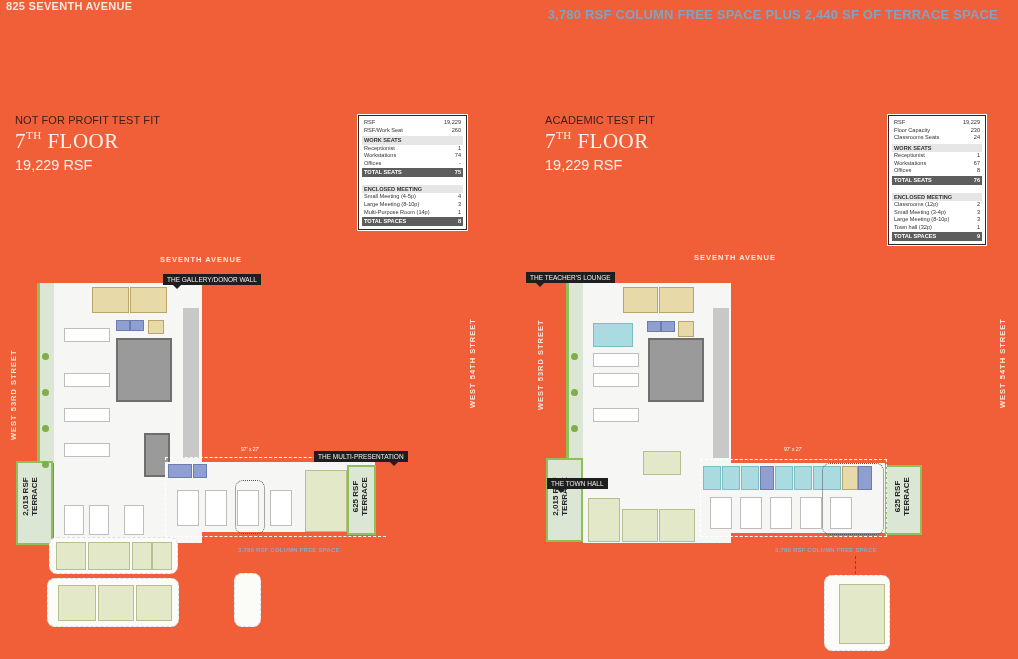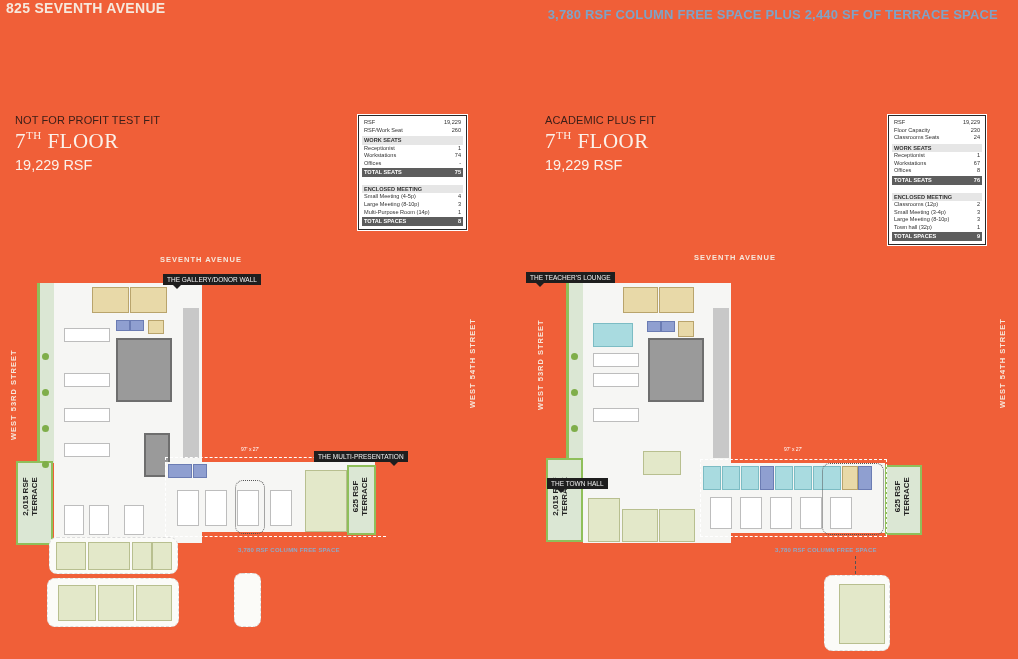"825 SEVENTH AVENUE" .address { font-size: 14px -> 11px }
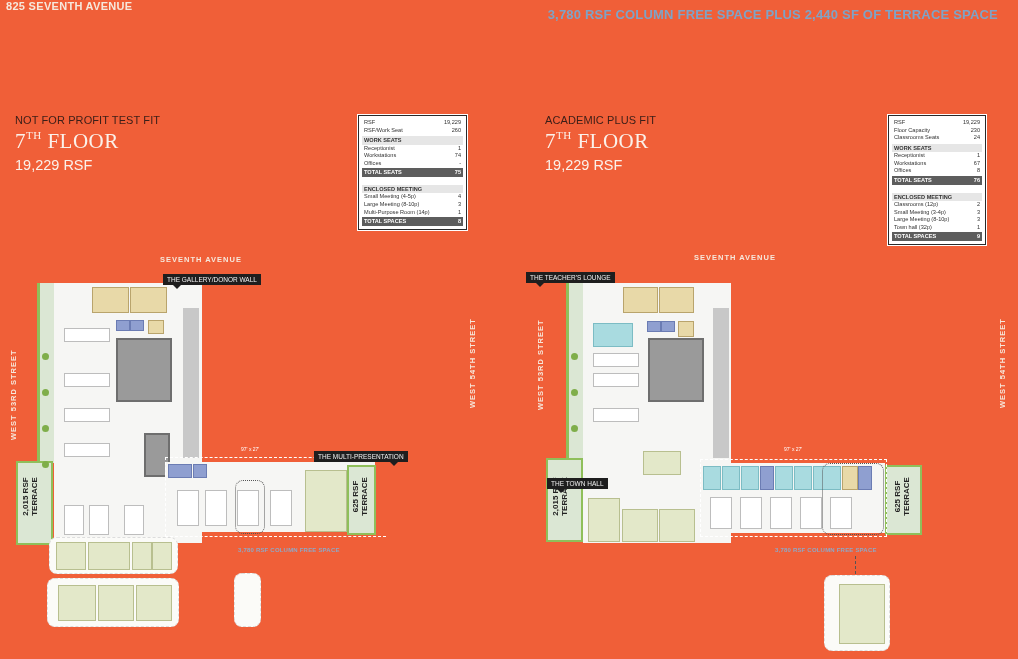"ACADEMIC PLUS FIT" div.abs { text: PLUS -> TEST }
